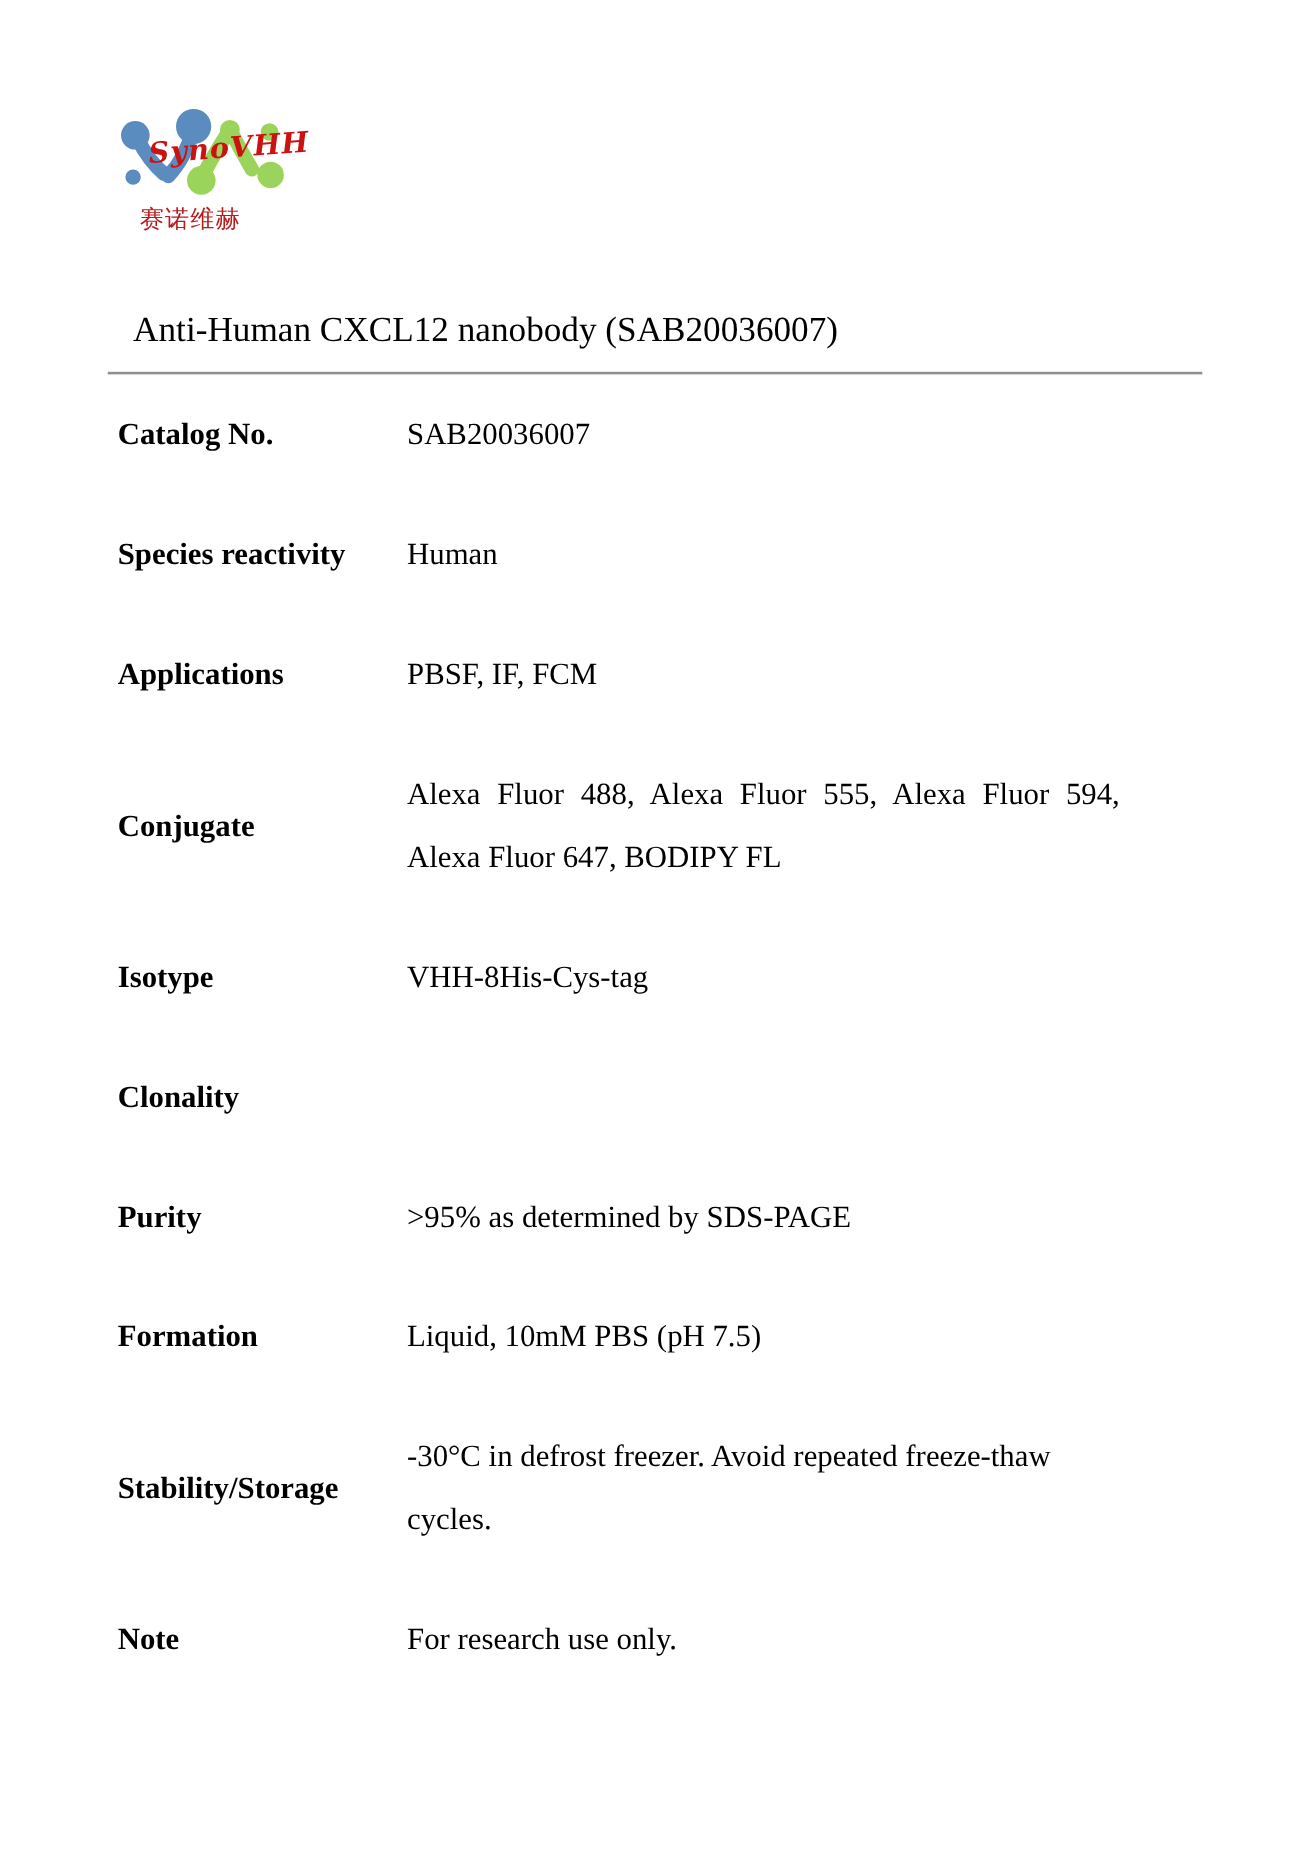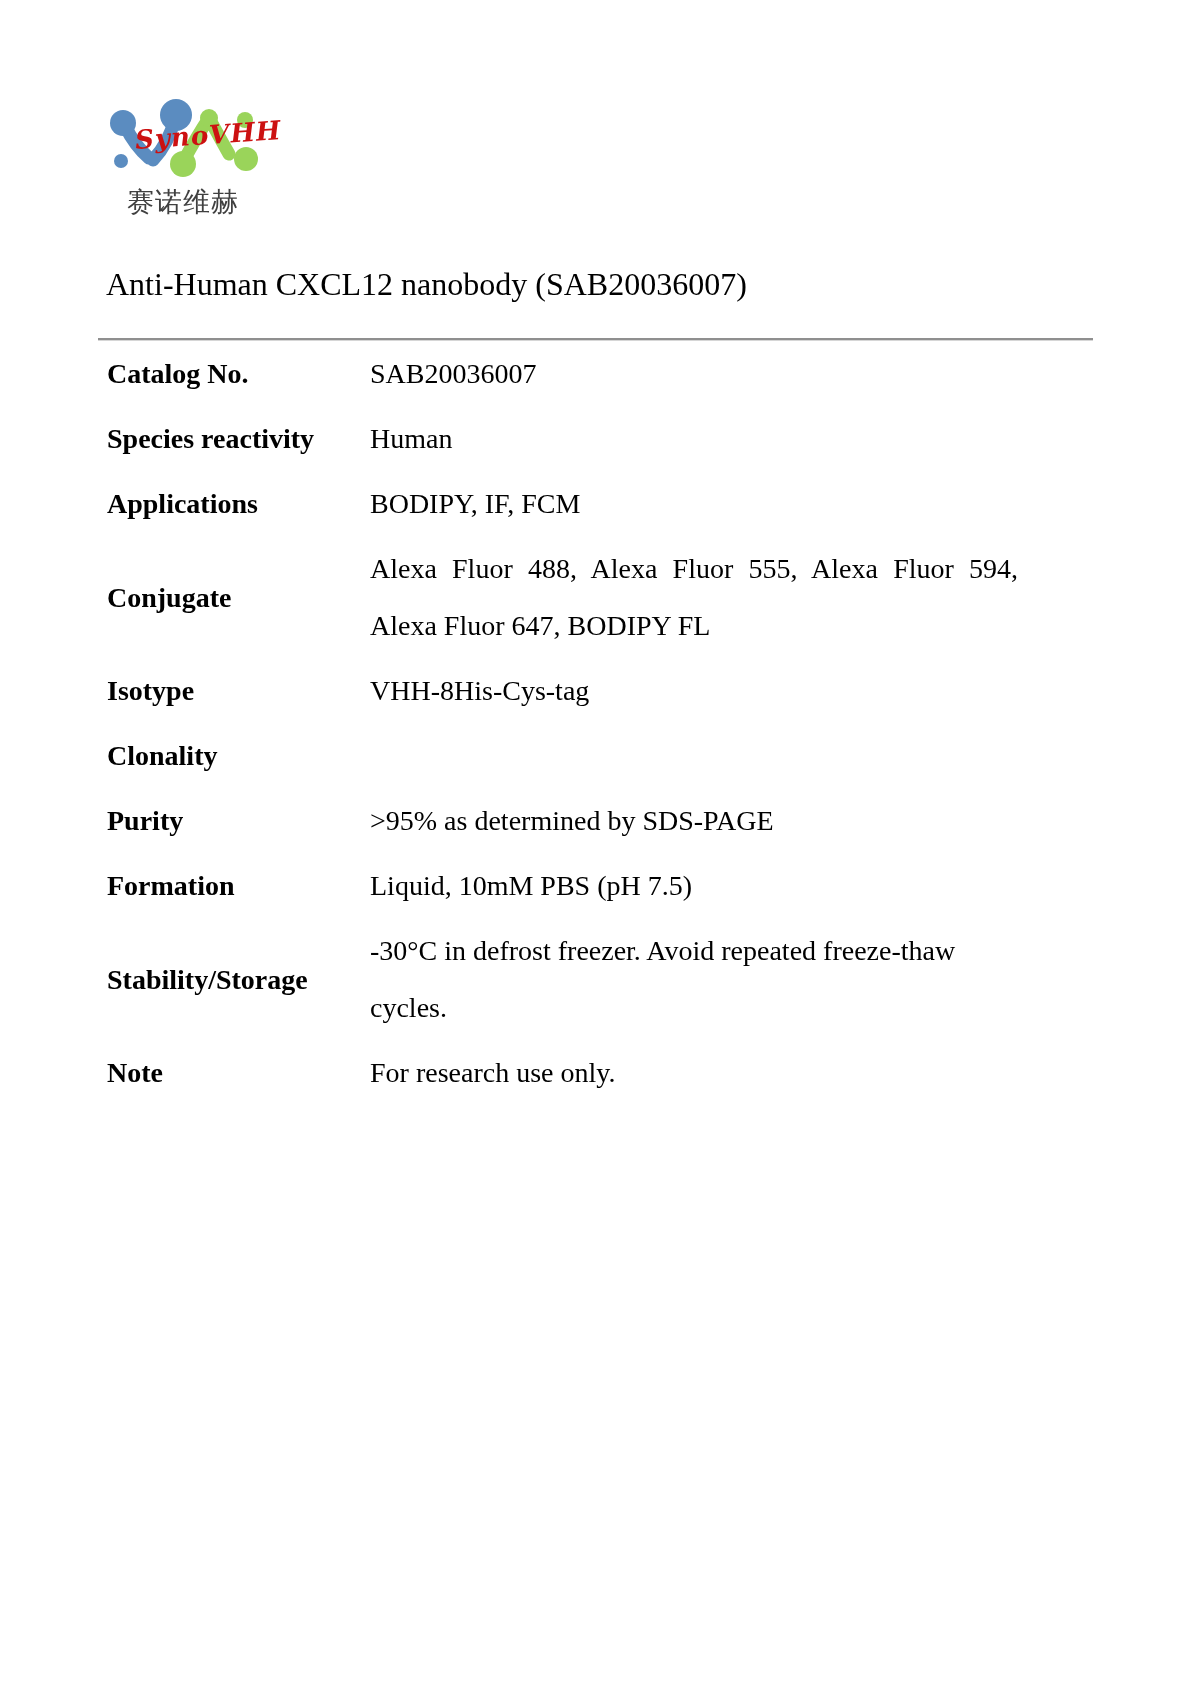"赛诺维赫" .brand-cn { color: #404040 -> #b91c1c; font-size: 27px -> 22px }
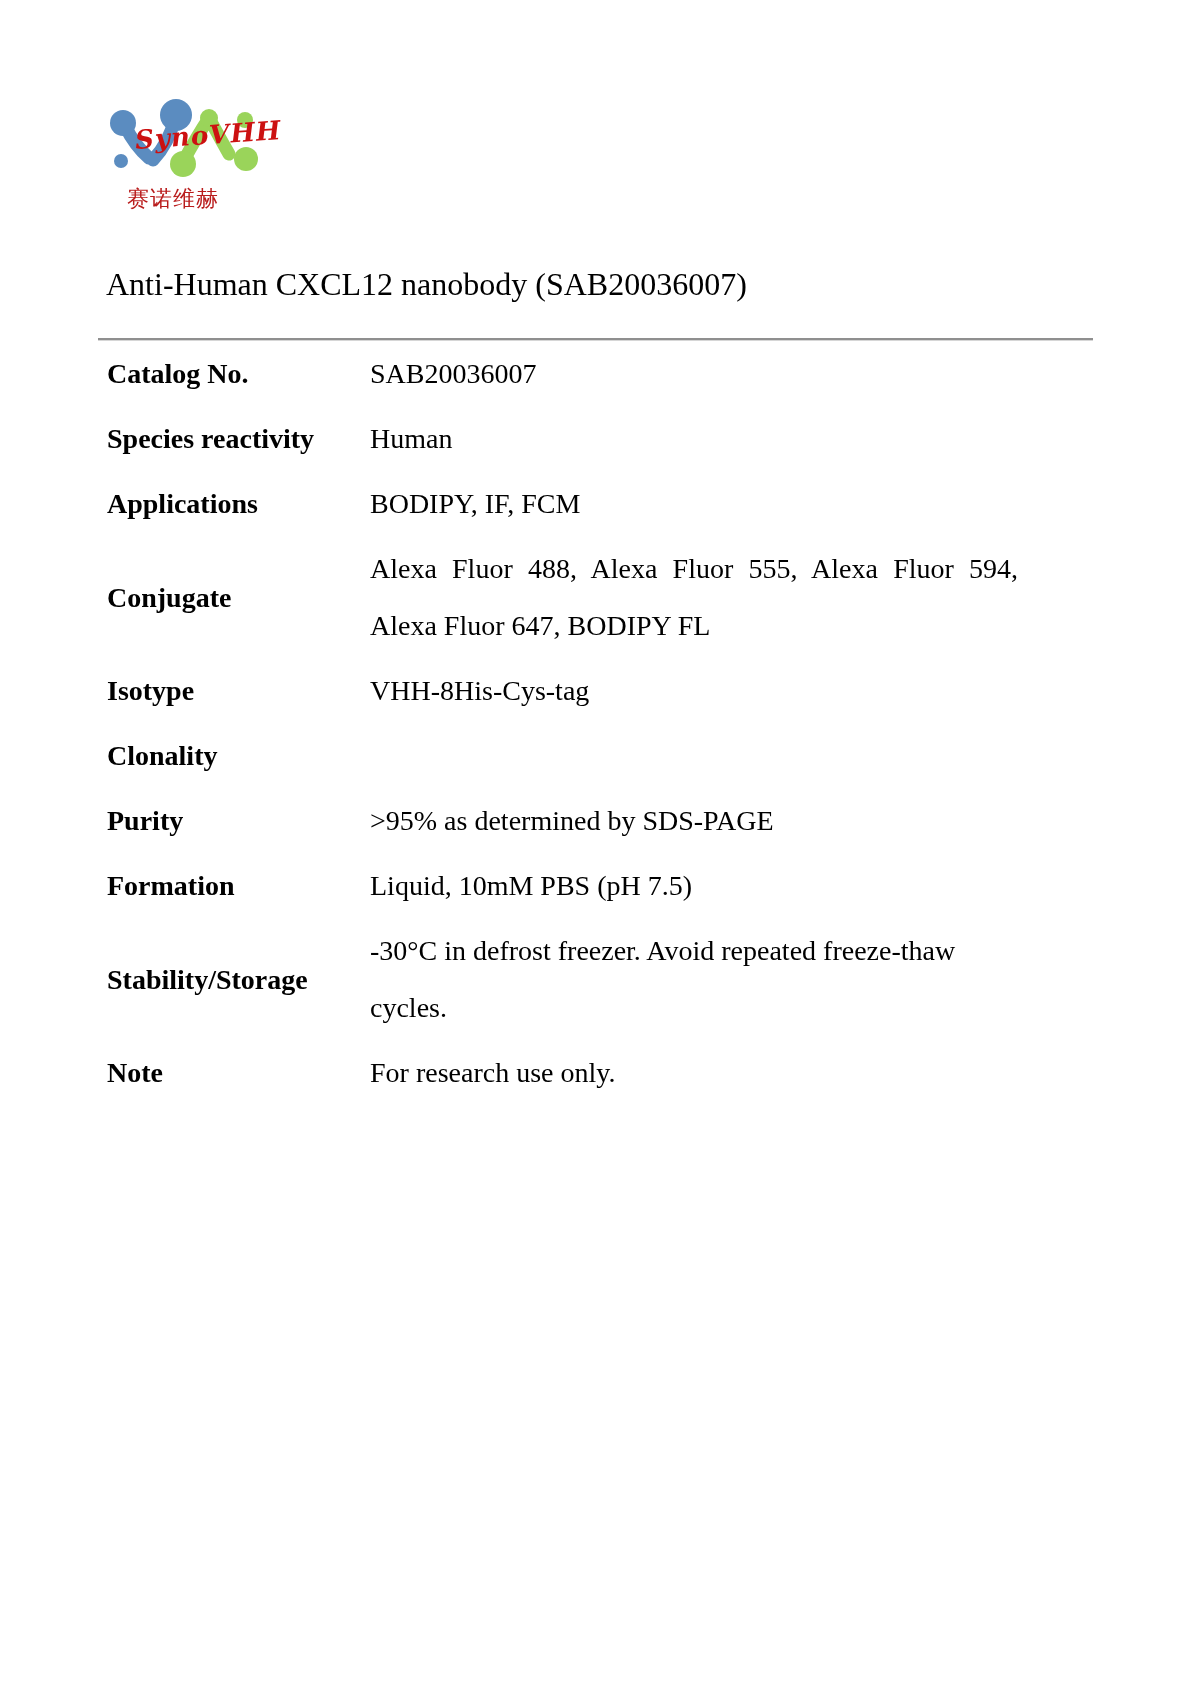"Anti-Human CXCL12 nanobody (SAB20036007)" .title { margin: 0 -> 15px }
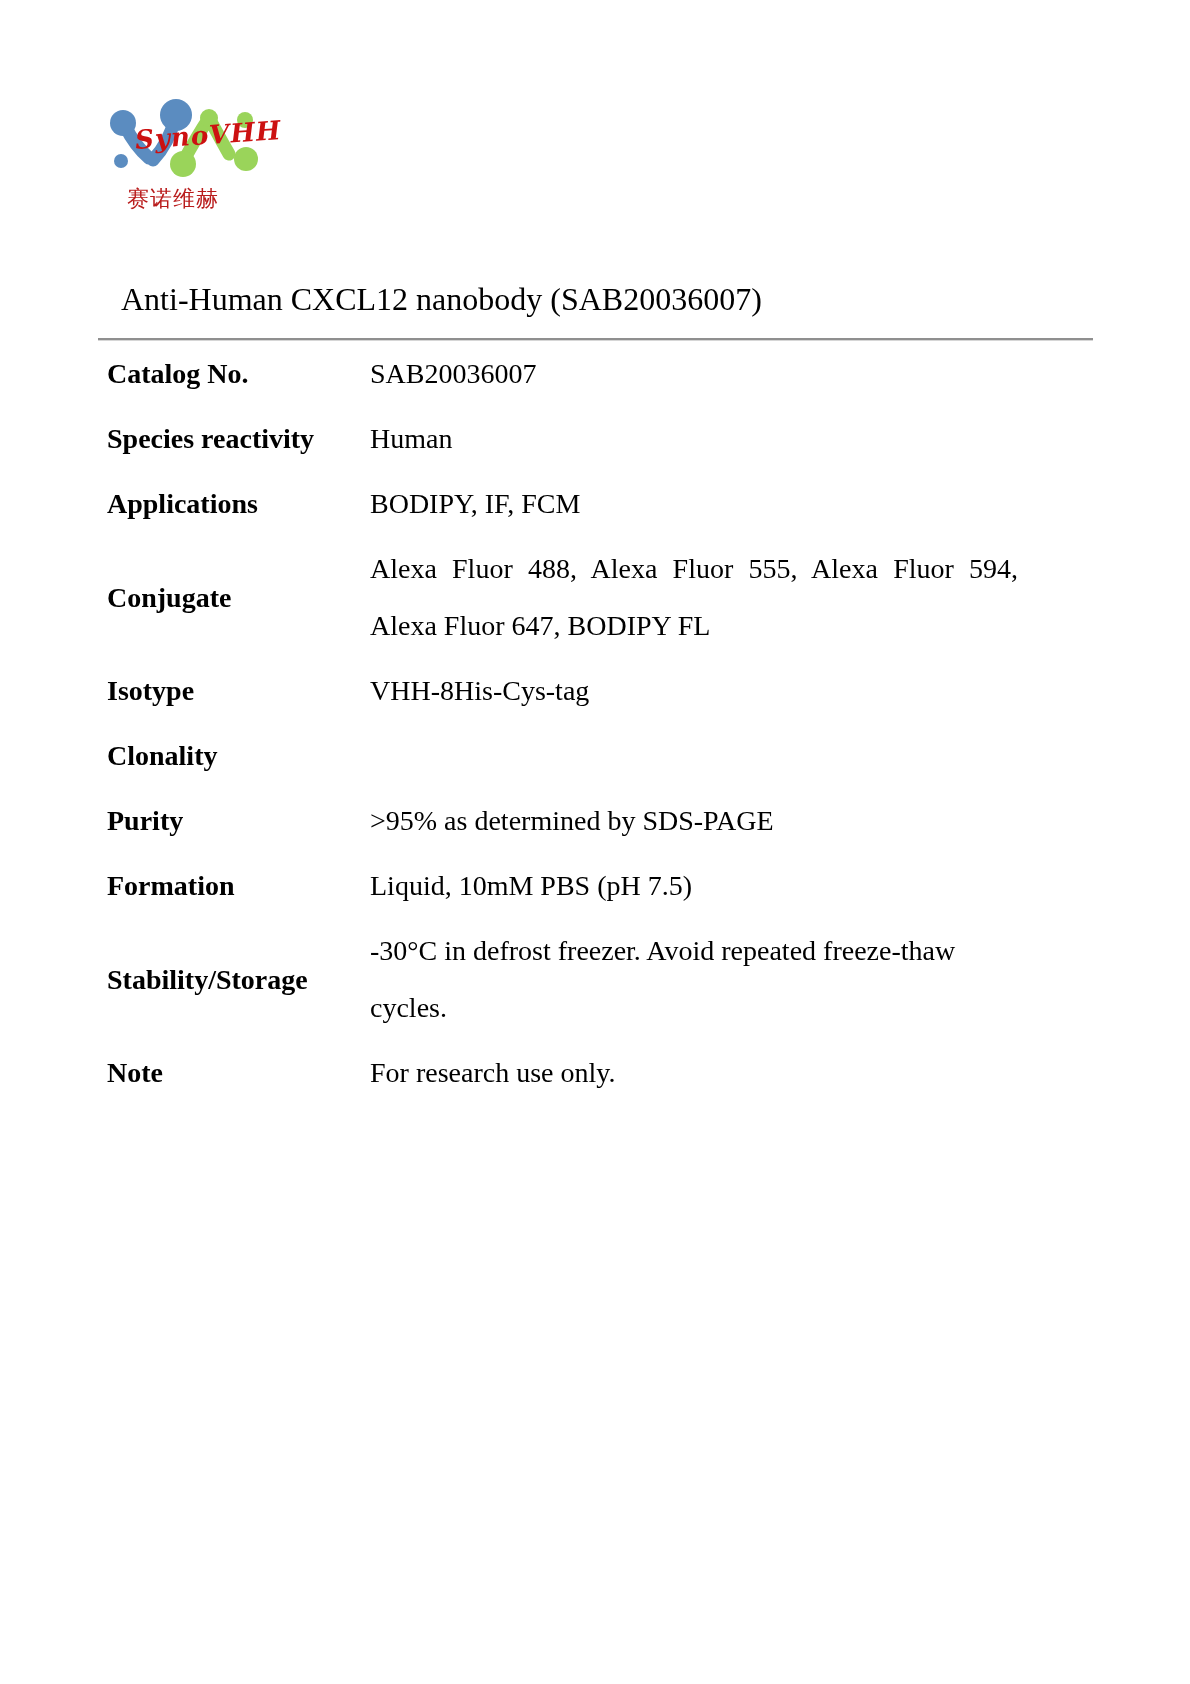"Catalog No." .row { padding: 4px 0 -> 26px 0 }
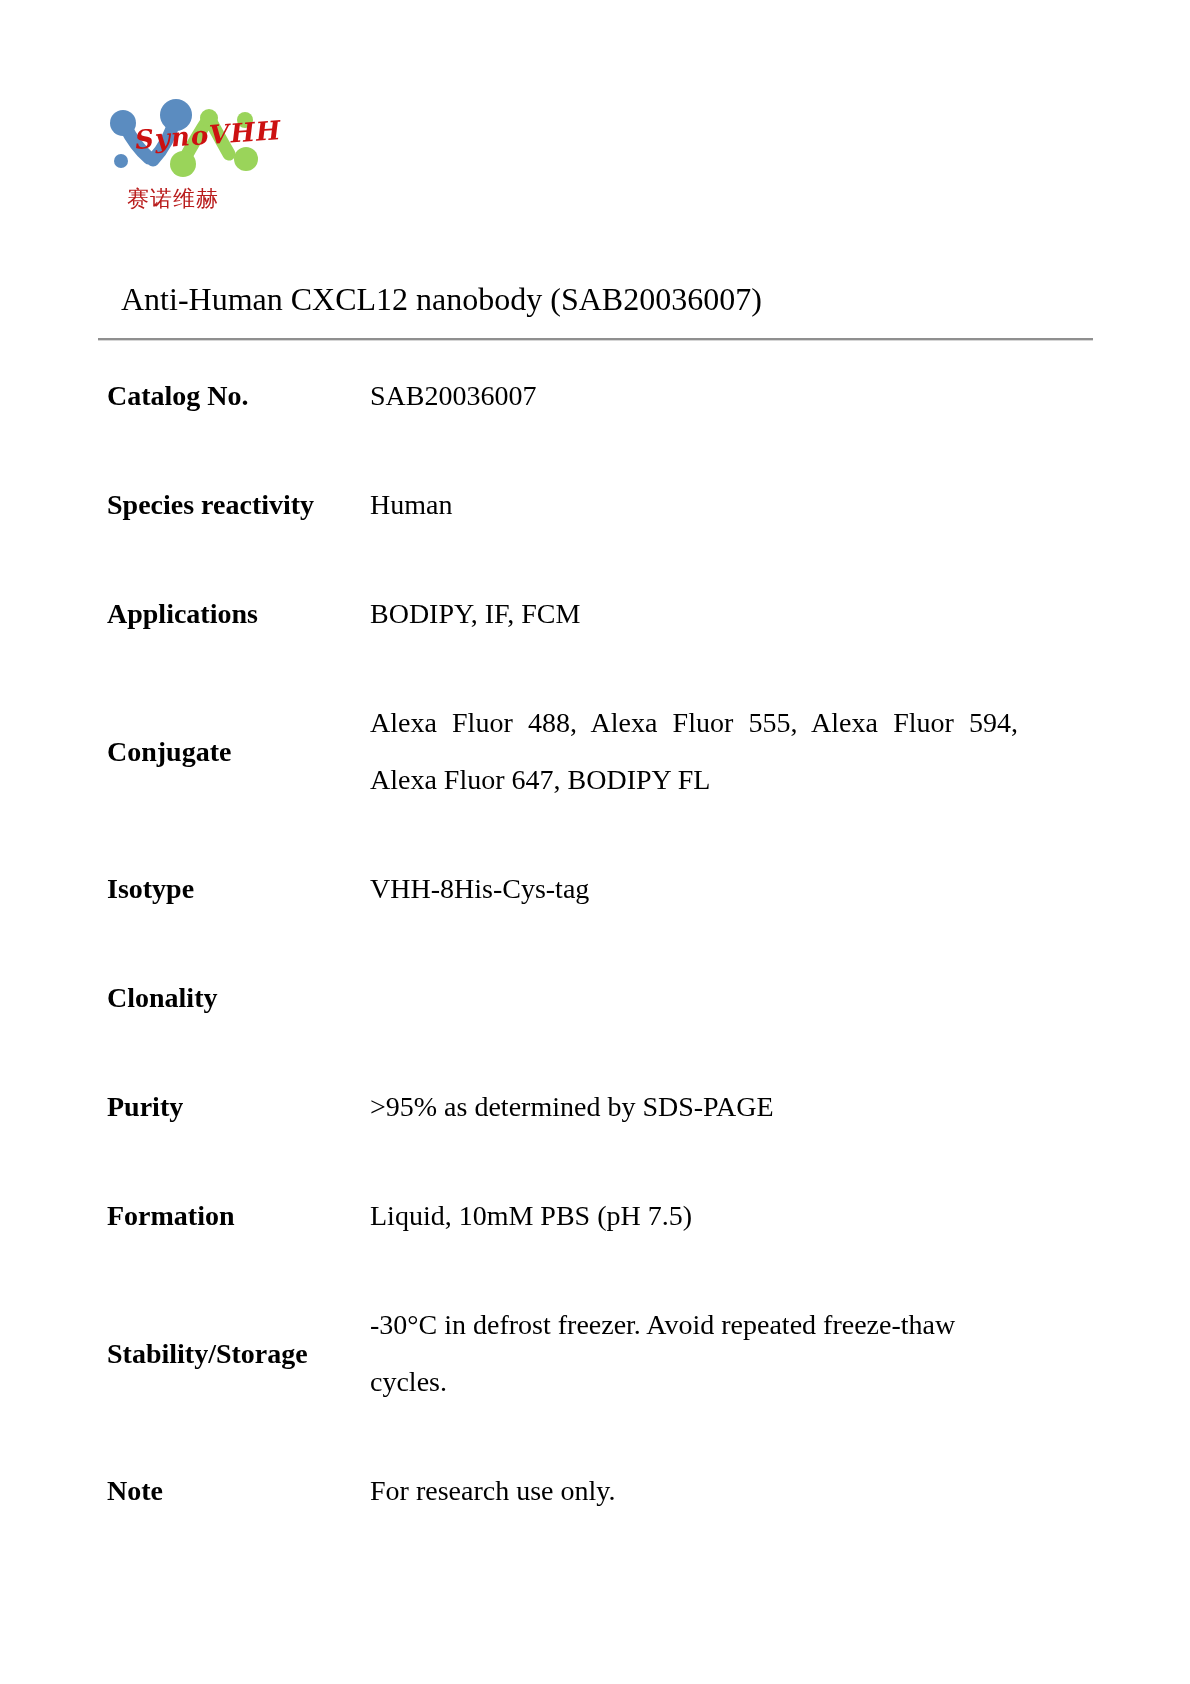"BODIPY, IF, FCM" div.cell { text: BODIPY -> PBSF }
